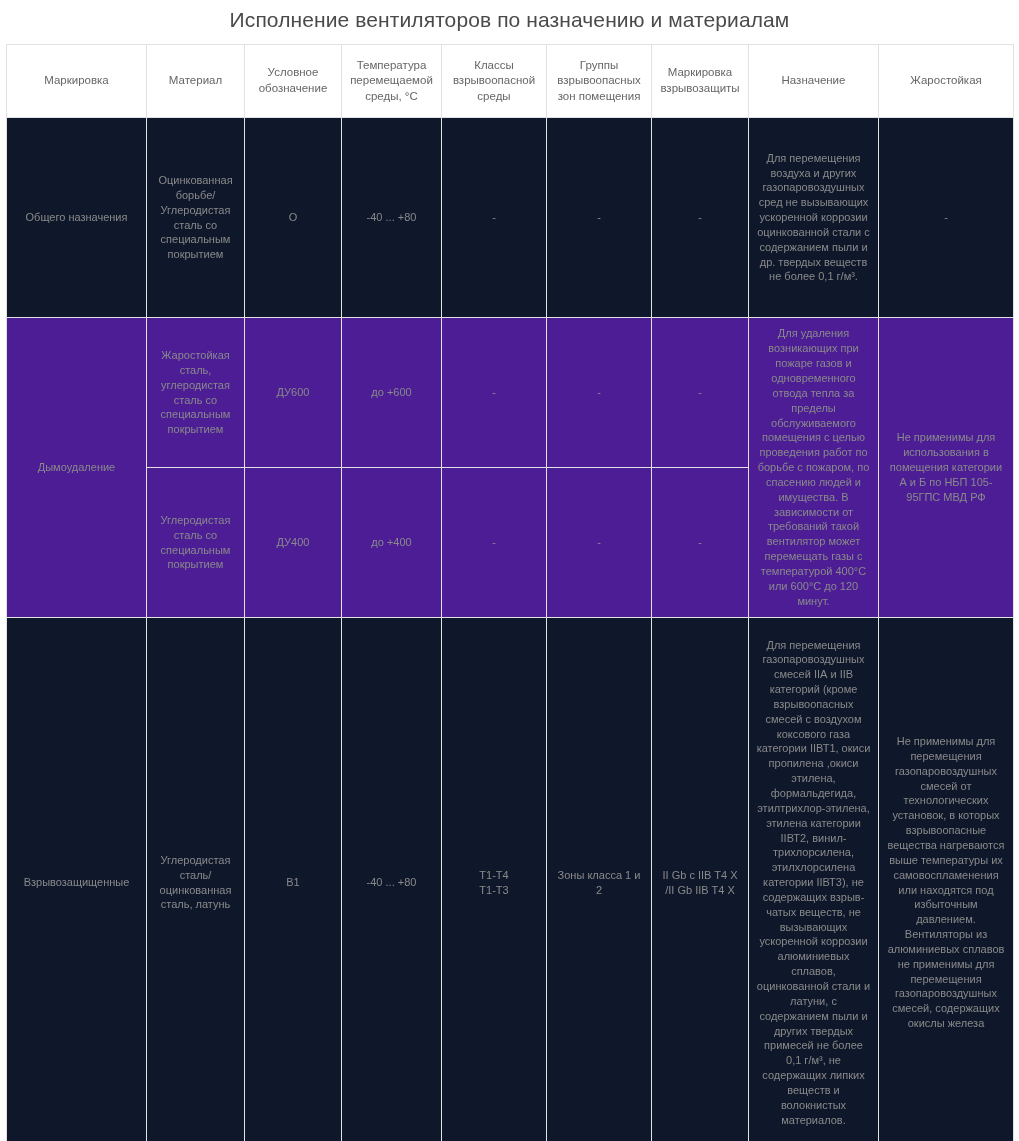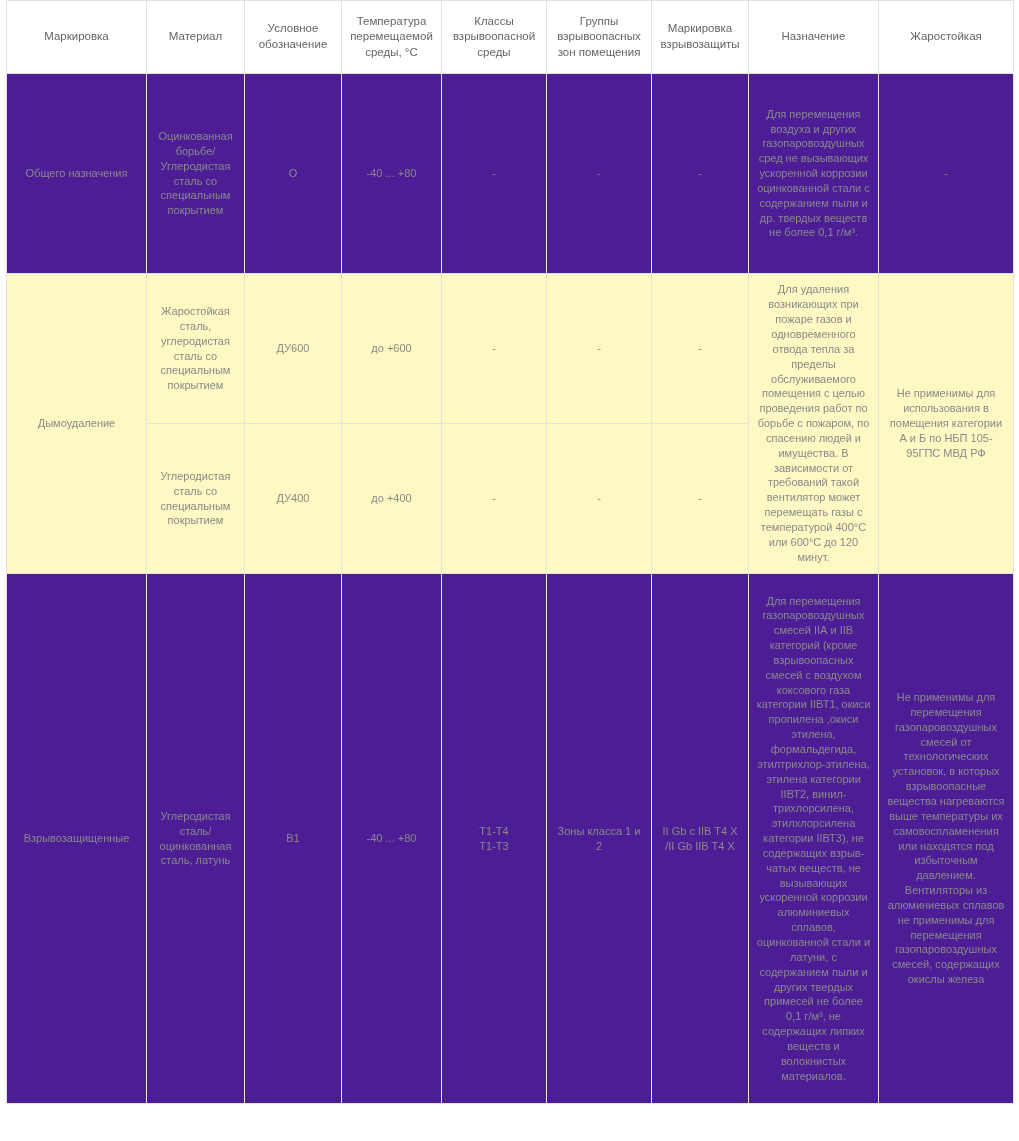"Исполнение вентиляторов по назначению и" h1.title { html: none -> <h1>Исполнение вентиляторов по назначению и материалам</h1> }
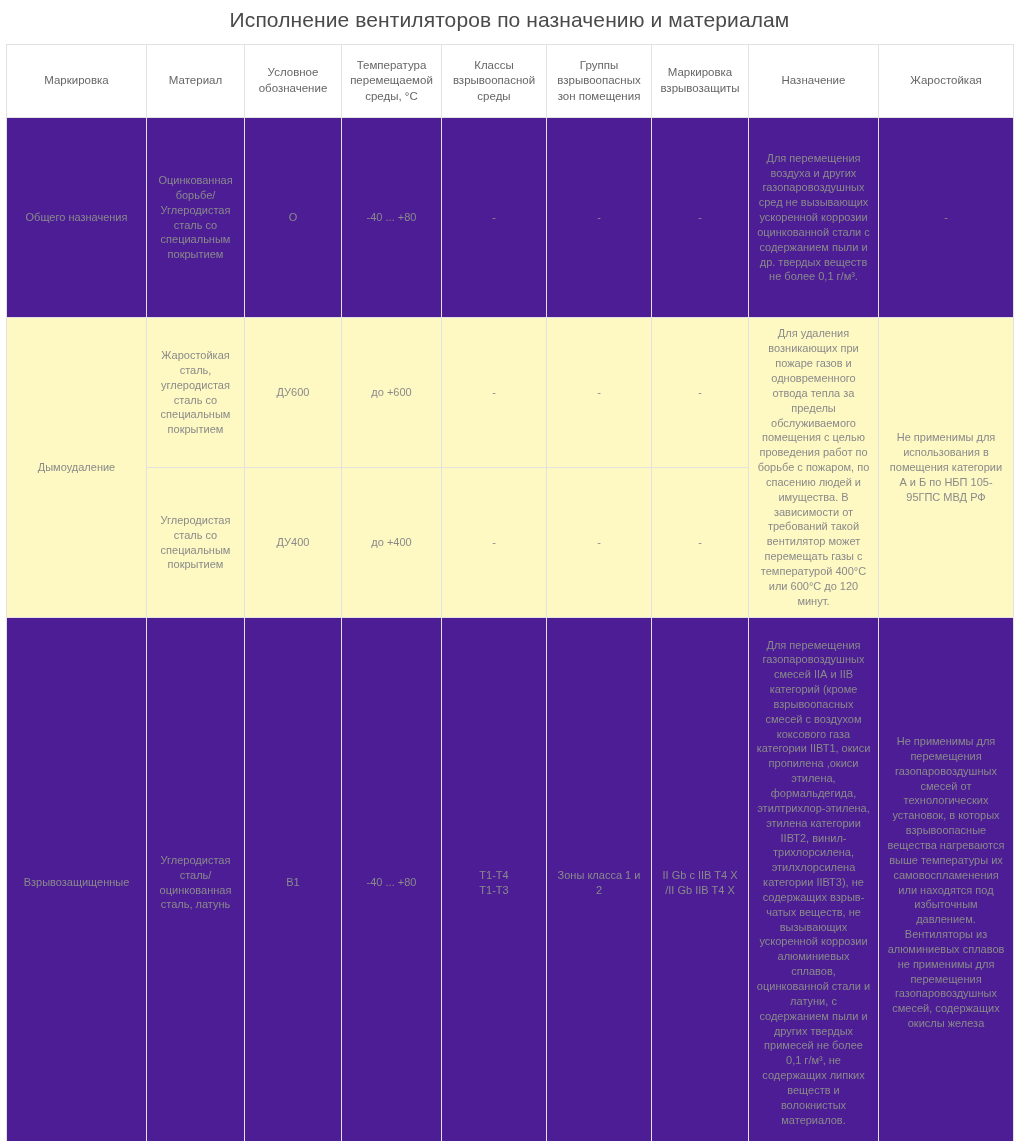"Для перемещения воздуха и других" tr.row-plain td { background: #4c1d95 -> #0f172a }
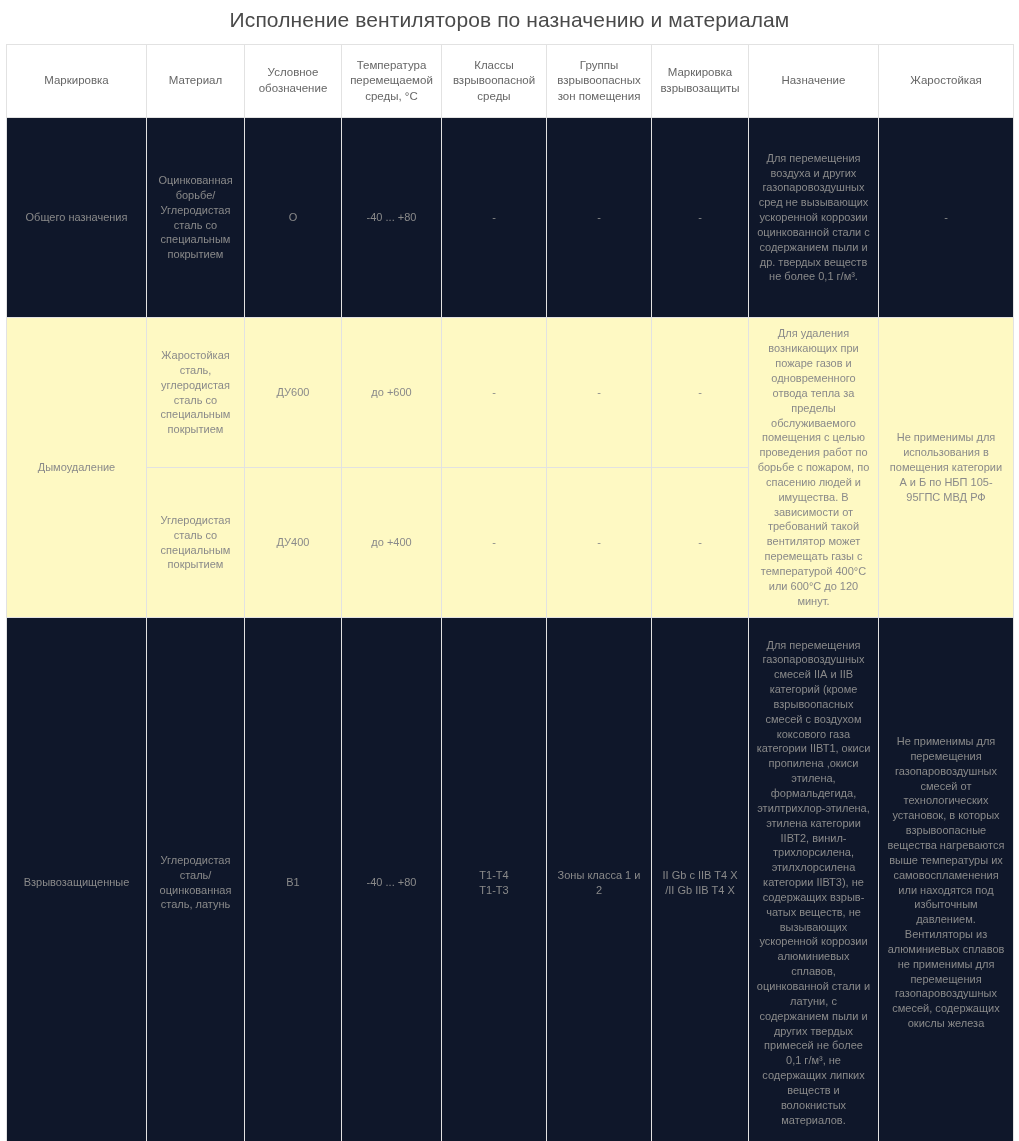"Для удаления возникающих при пожаре" tr.row-shaded td { background: #fef9c3 -> #4c1d95 }
